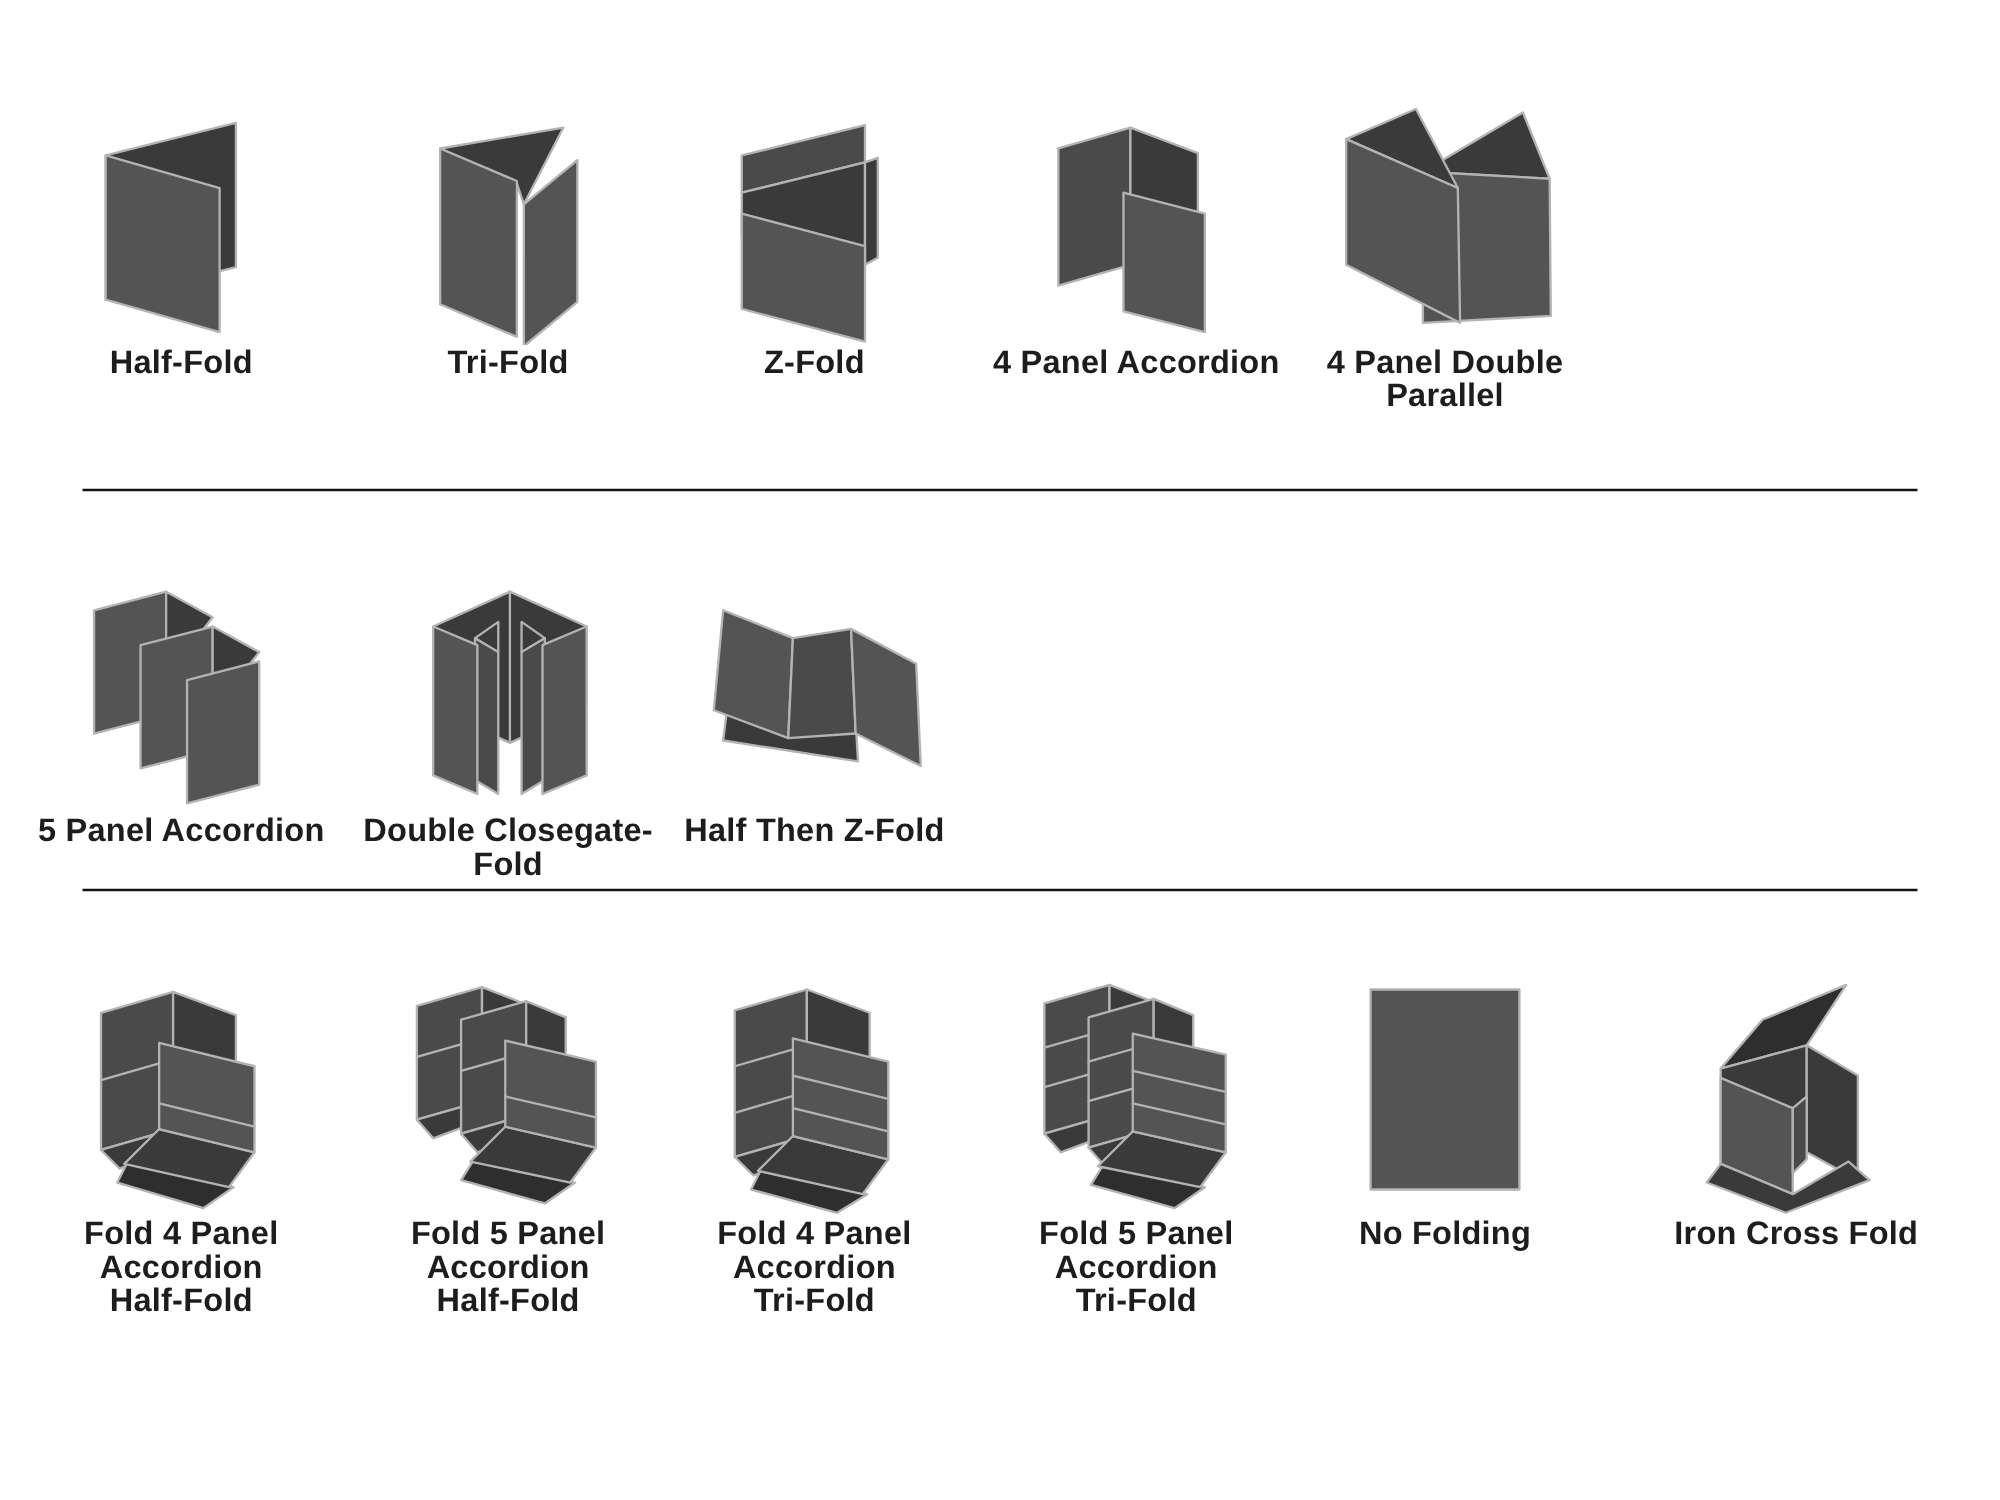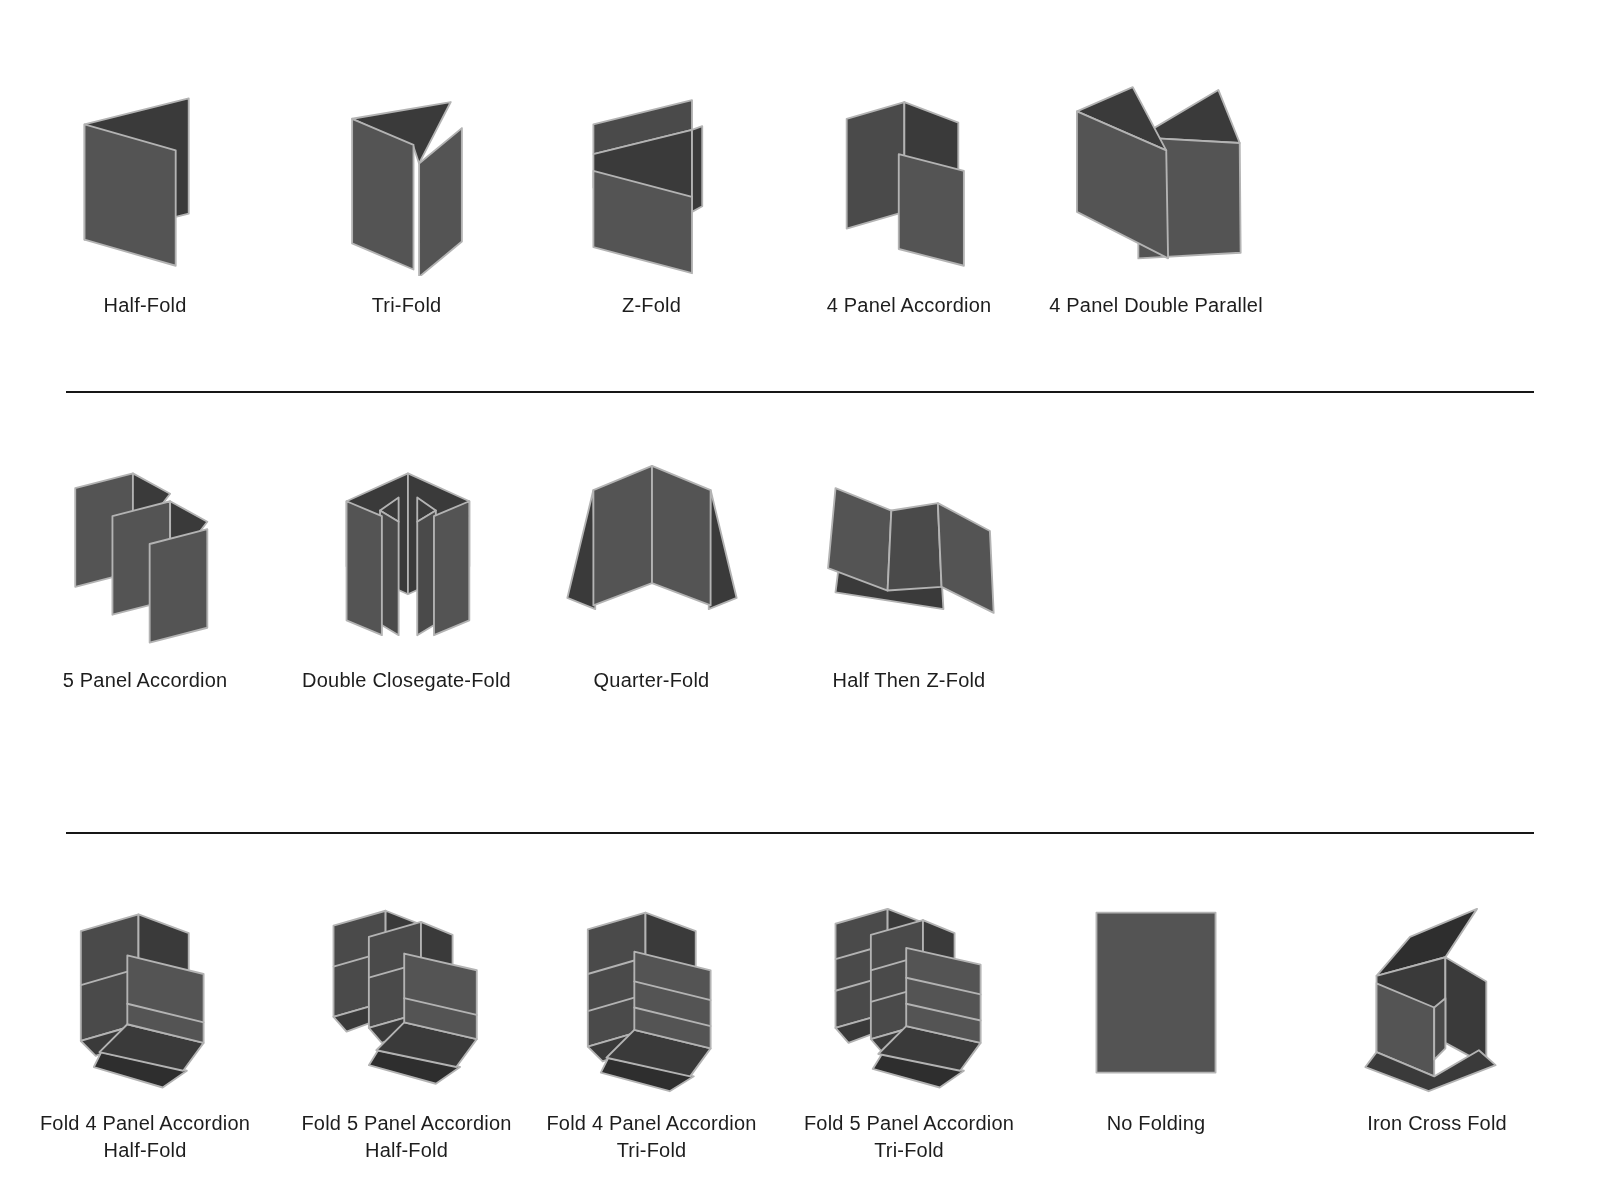"Half-Fold" .label { font-size: 20px -> 26px; font-weight: 400 -> 700; margin-top: 16px -> none }
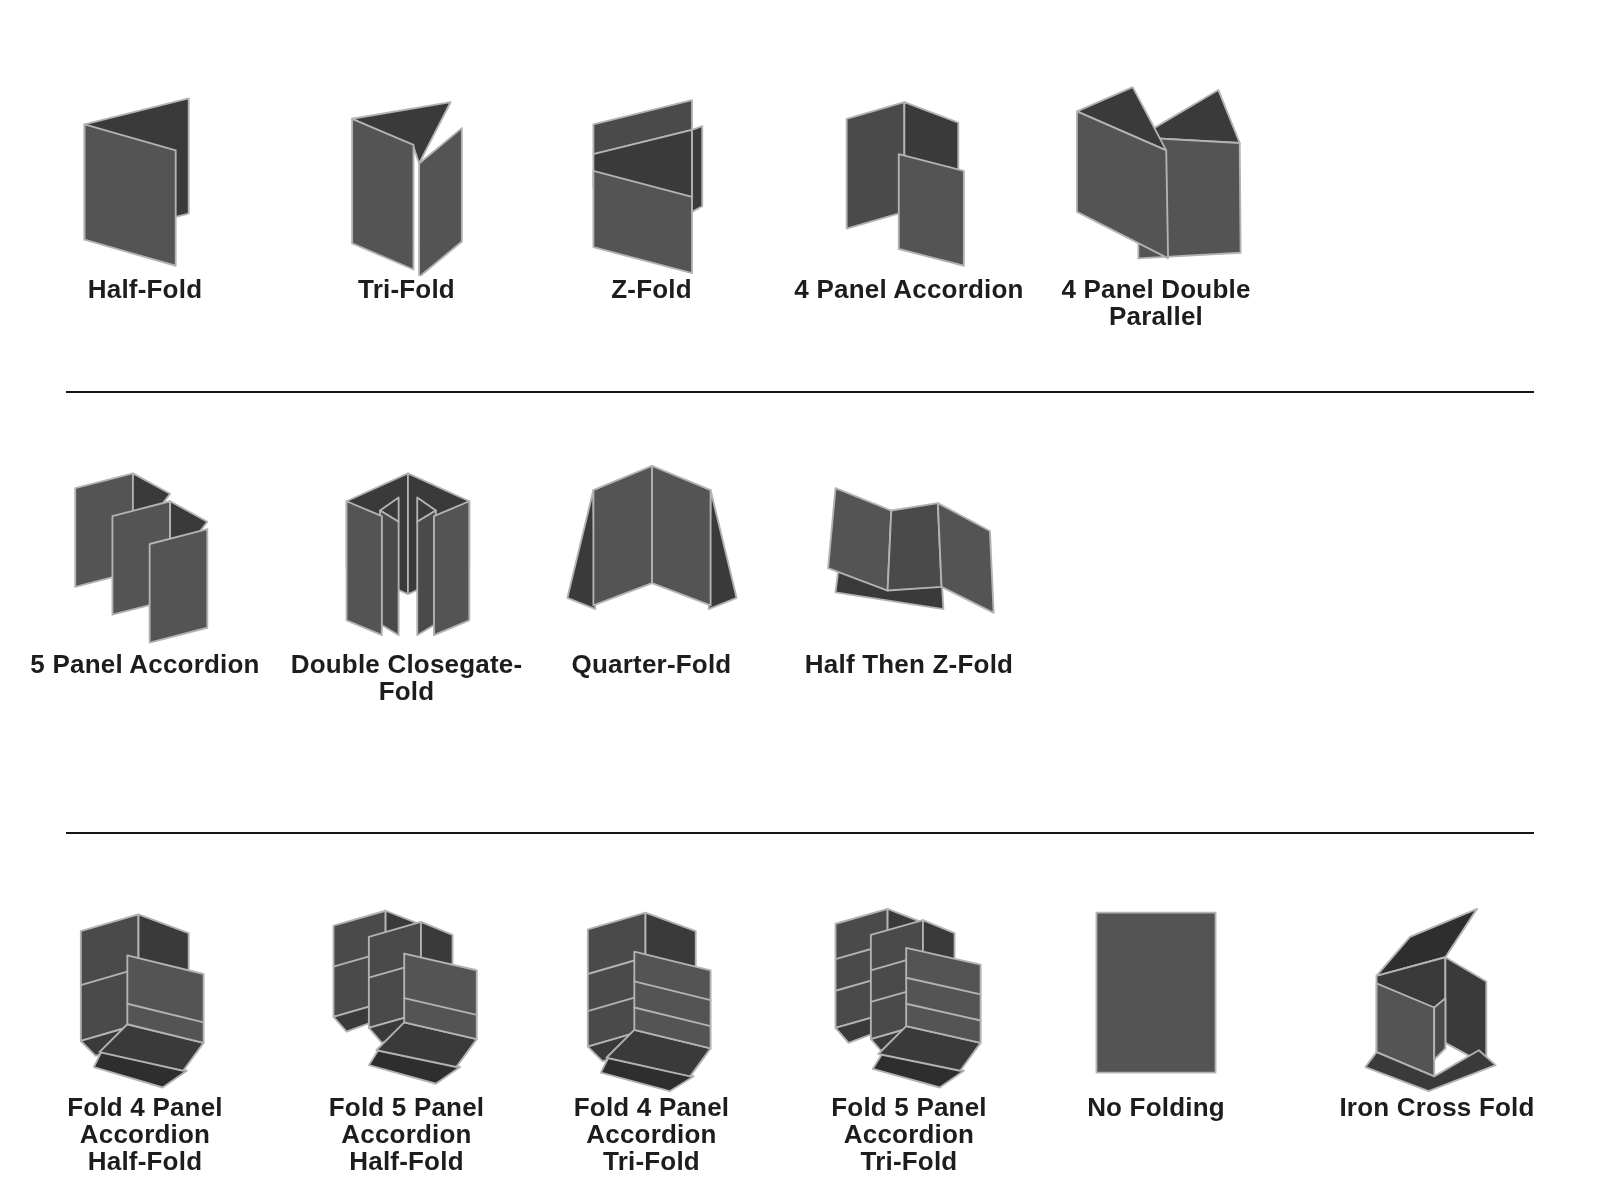"5 Panel Accordion" .row-2 { height: 439px -> 318px }
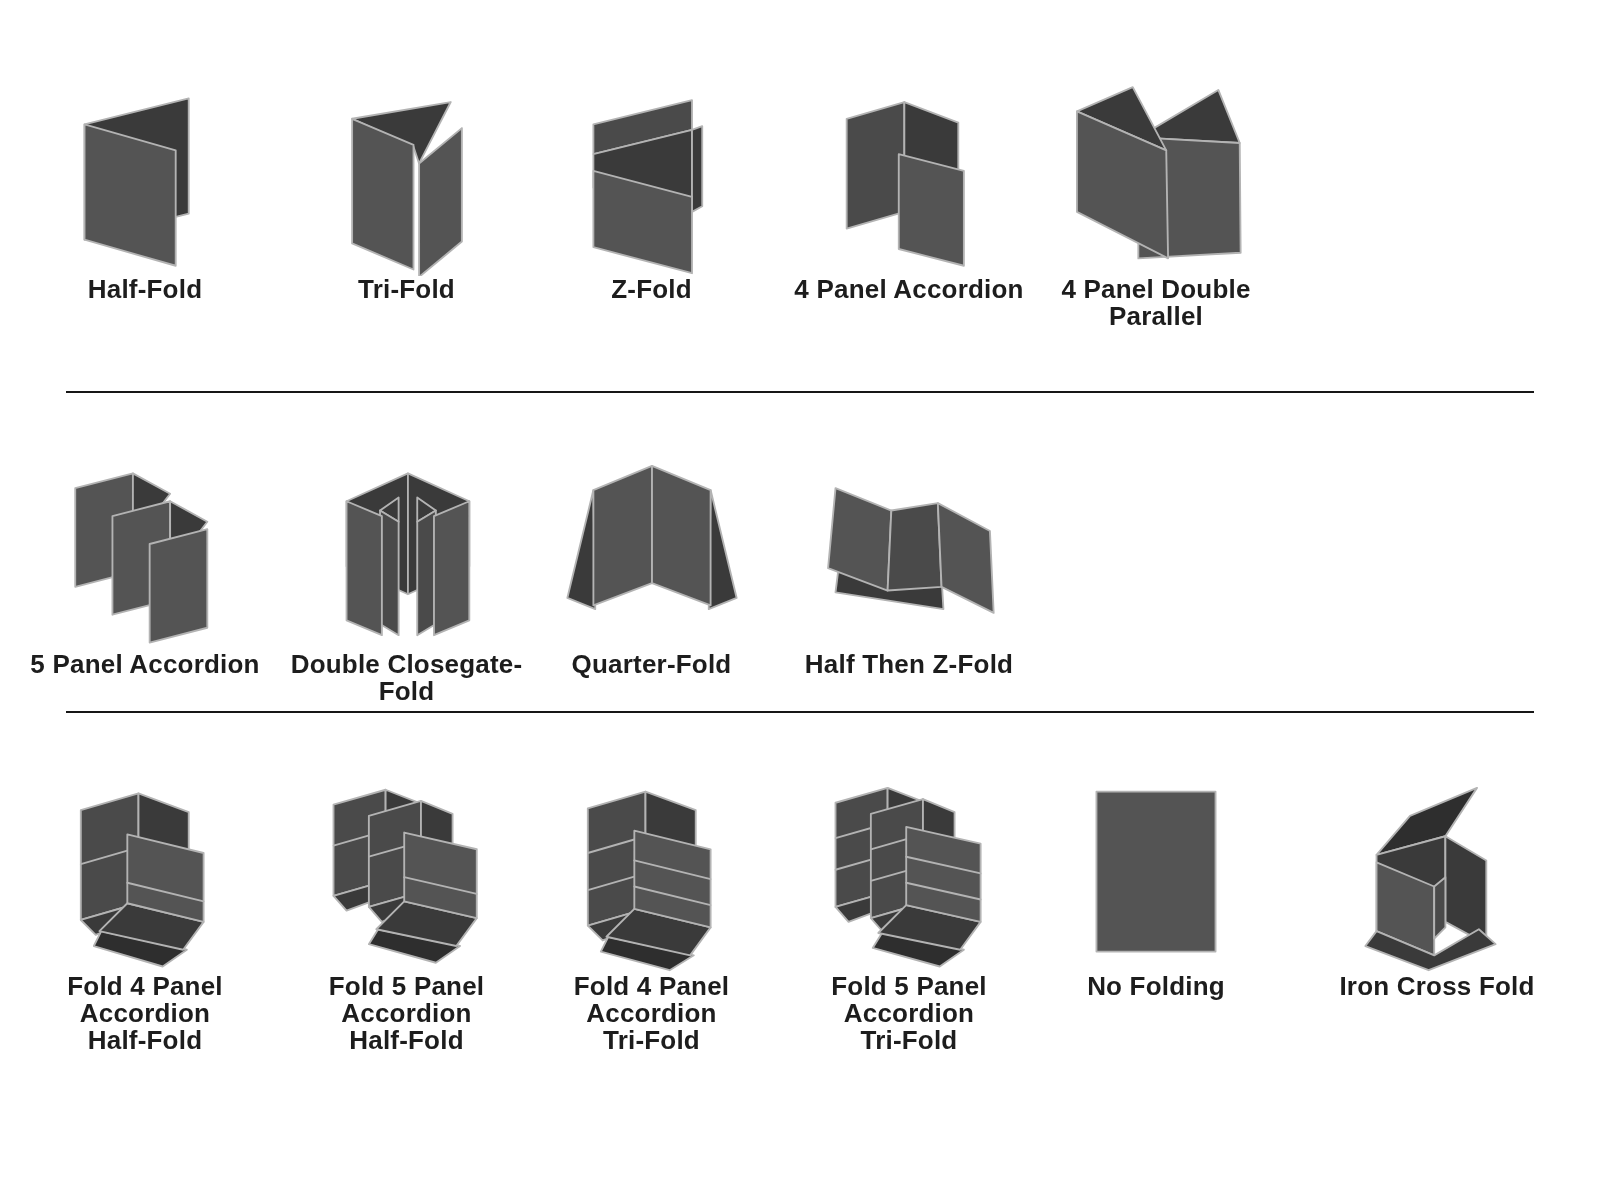"Quarter-Fold" figure.cell { html: <figure> <div> <svg> <polygon></polygon> <polygon></polygon> <polygon></polygon> <polygon></polygon> </svg> </div> <figcaption>Quarter-Fold</figcaption> </figure> -> none }
